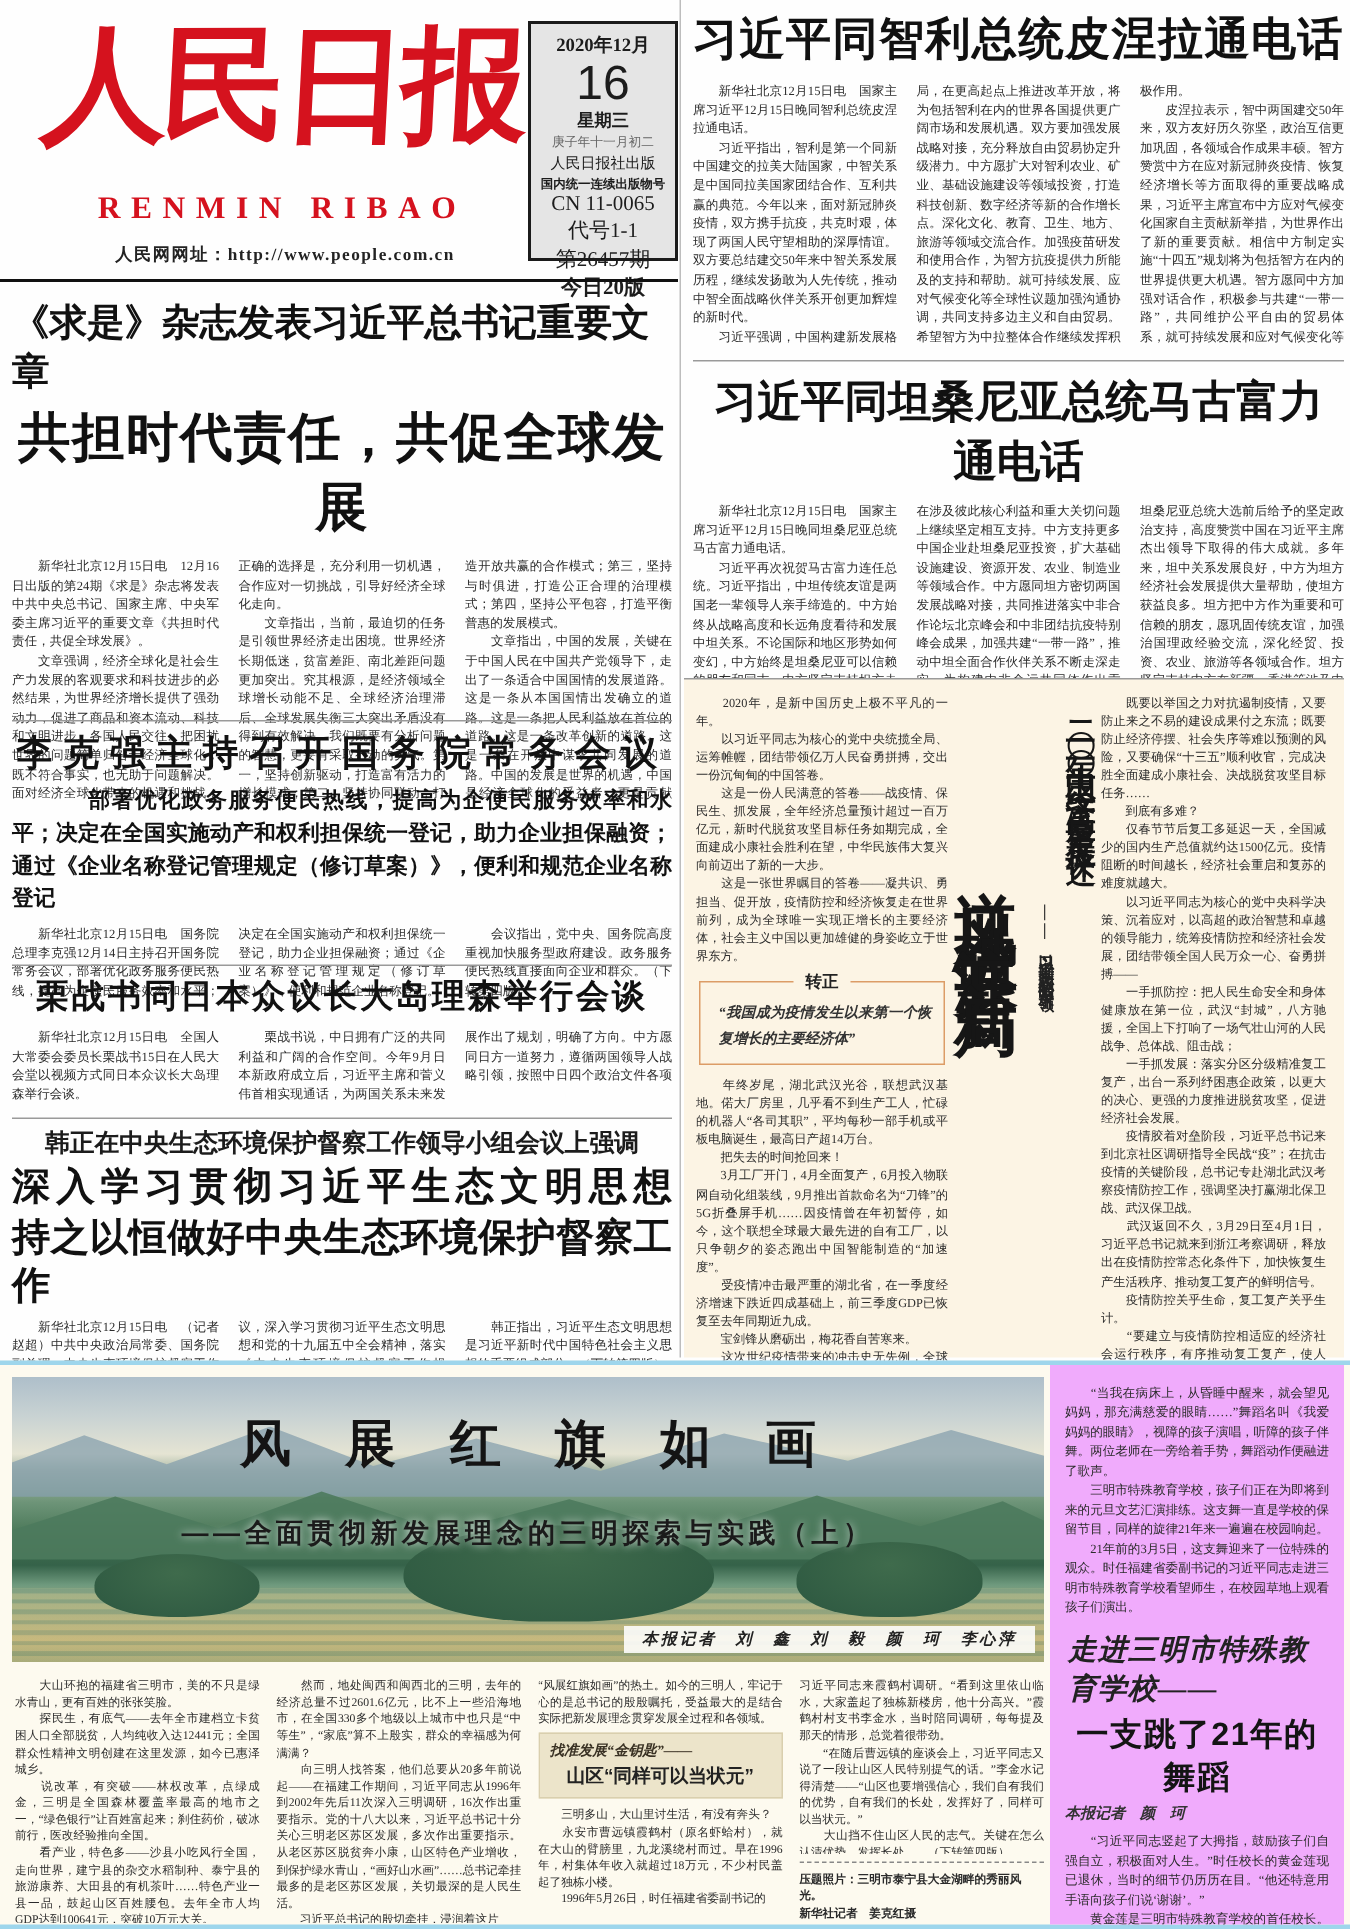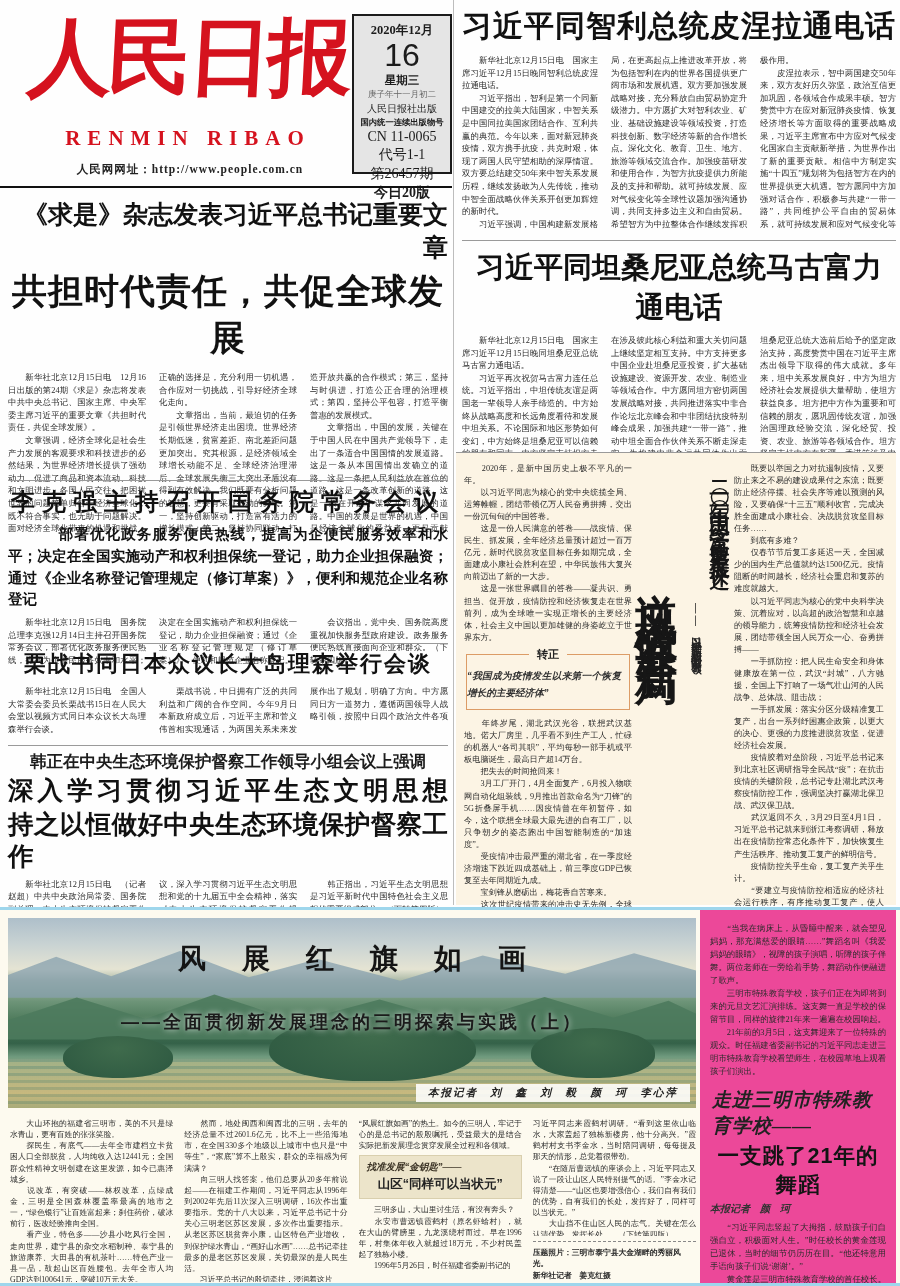"《求是》杂志发表习近平总书记重要文章" .kicker-c { text-align: right -> left }
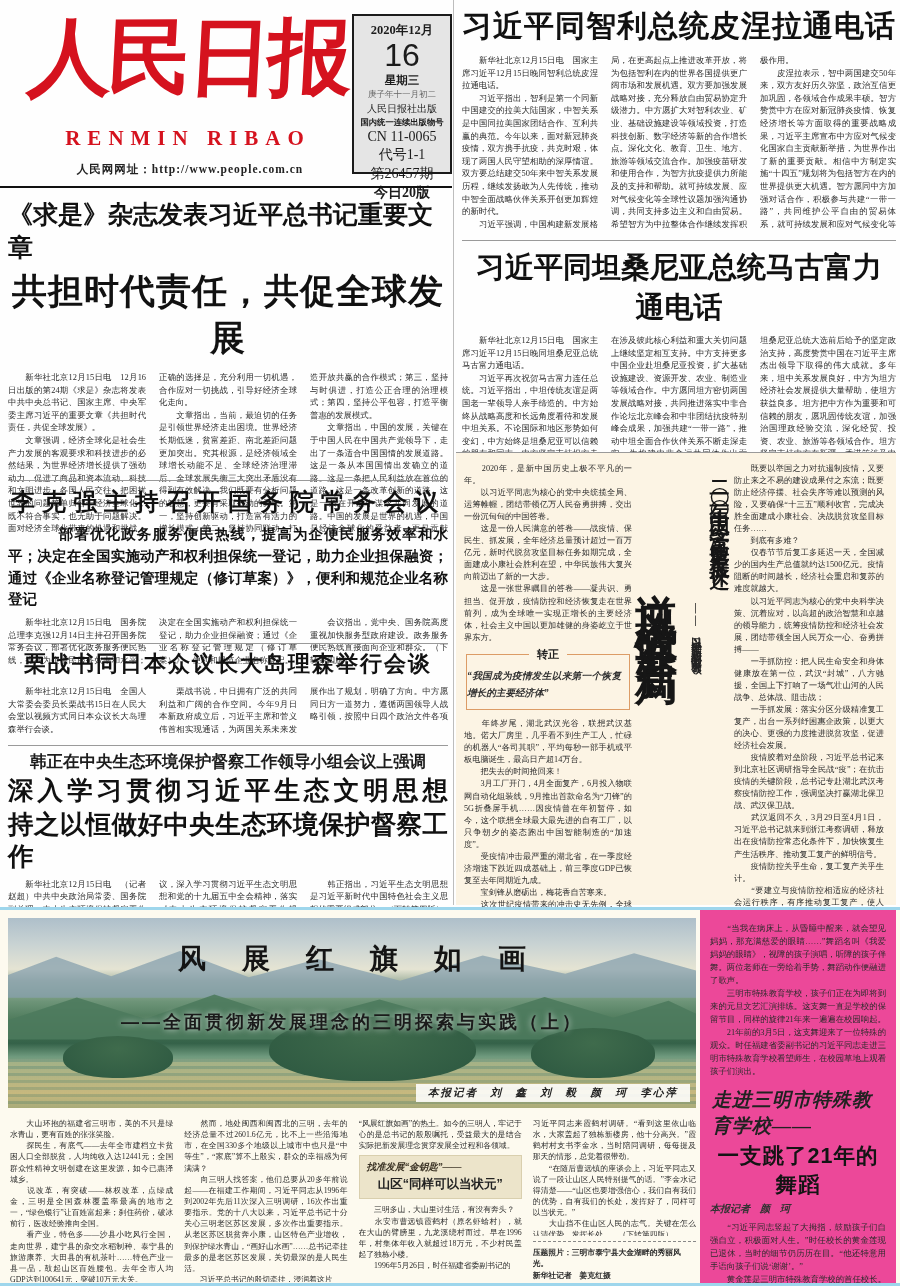"转正" .quote-box { padding: 12px 8px 8px 0 -> 12px 8px 8px 12px }
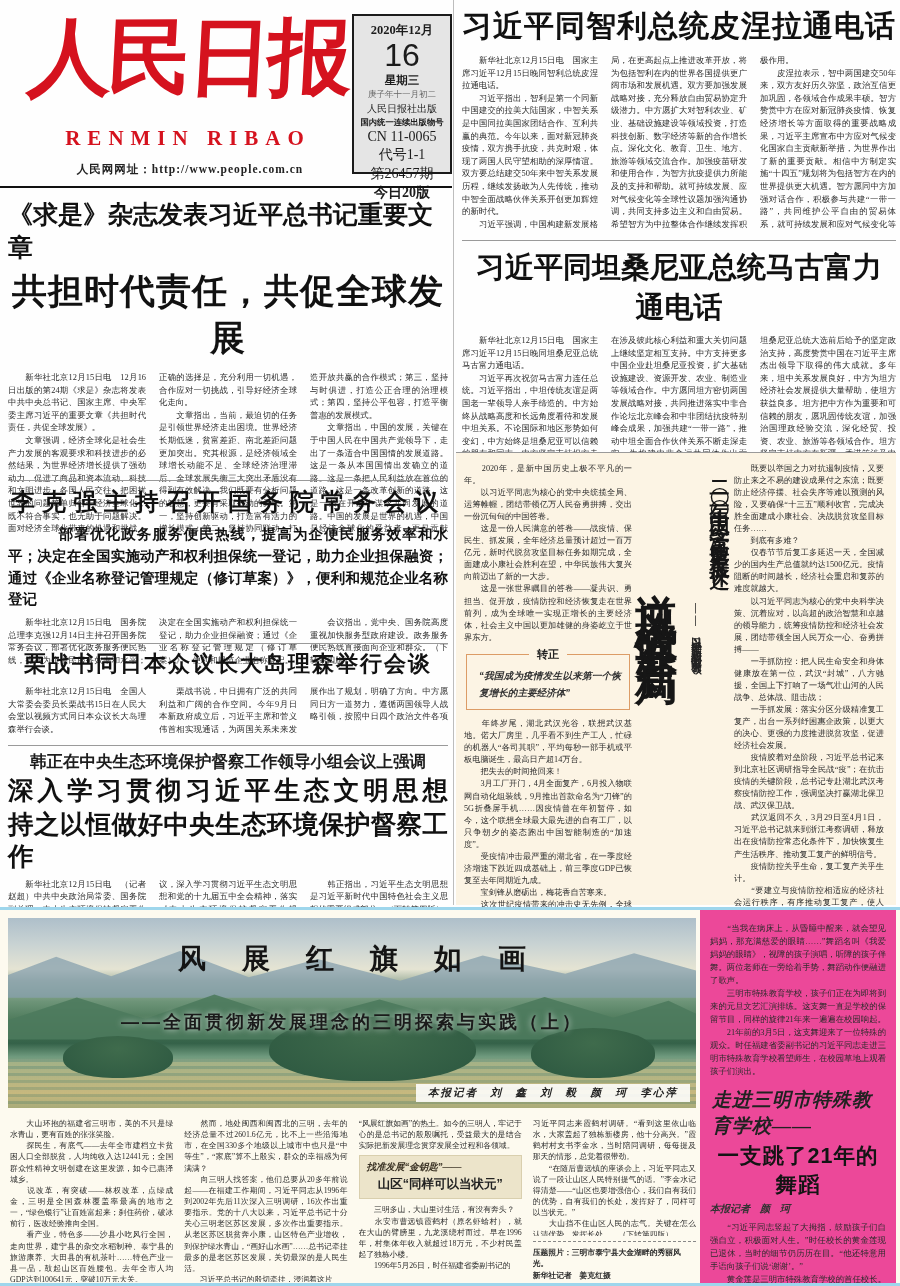"“当我在病床上，从昏睡中醒来，就会望见妈妈，那充满慈爱的眼睛……”舞蹈名叫《我爱" #right-col { background: #ec4899 -> #f0abfc }
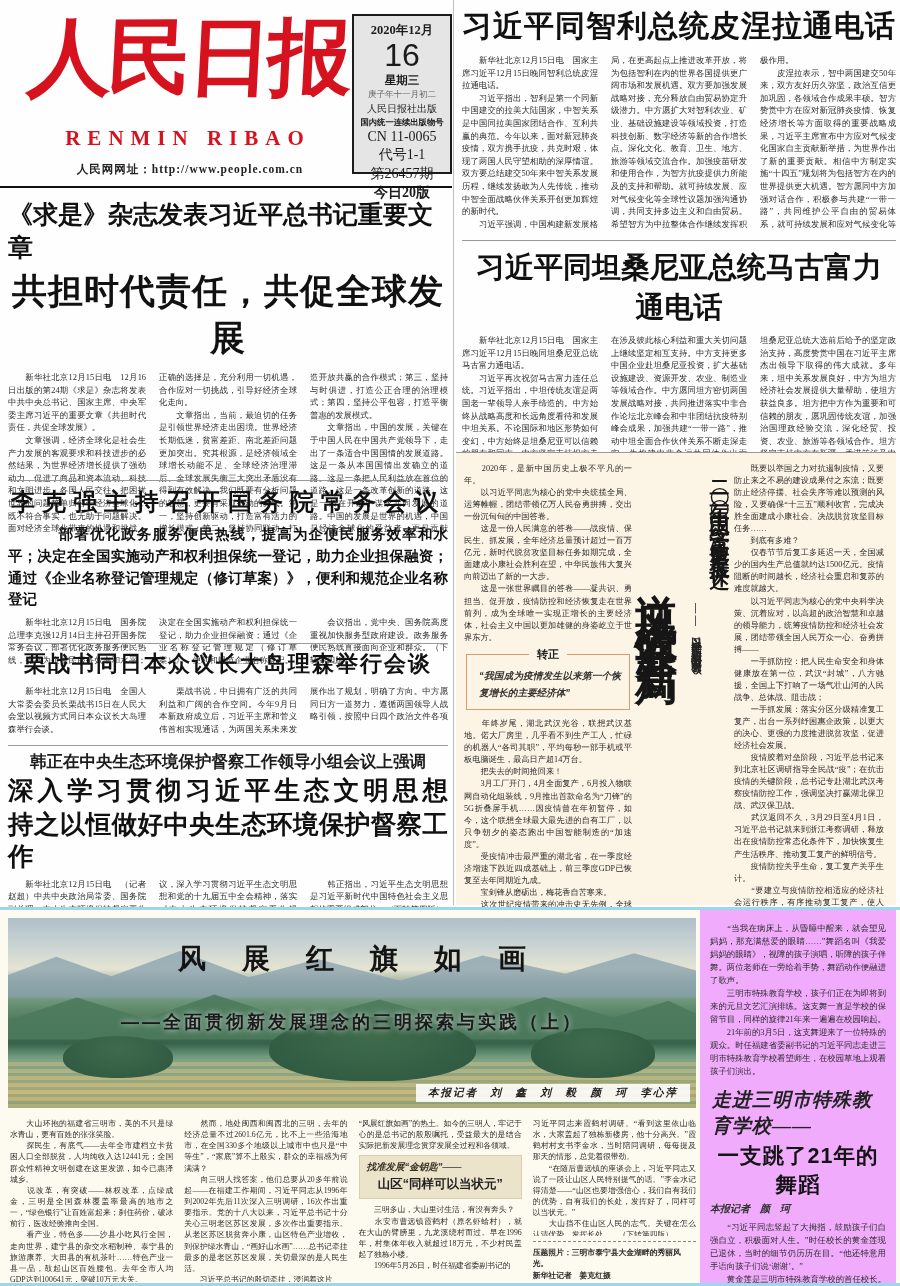"风展红旗如画" #photo-title { font-size: 28px -> 34px }
